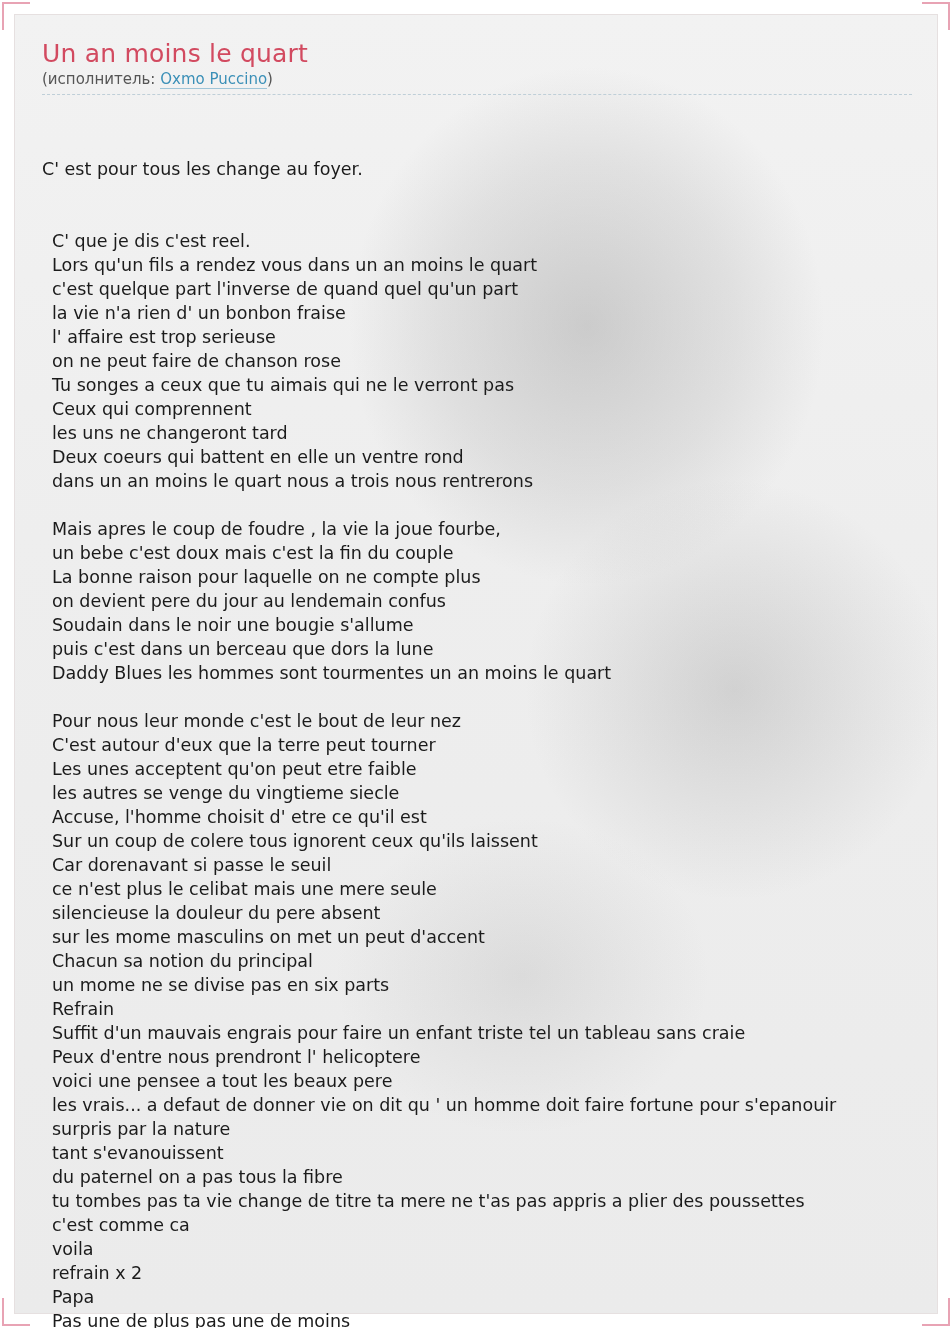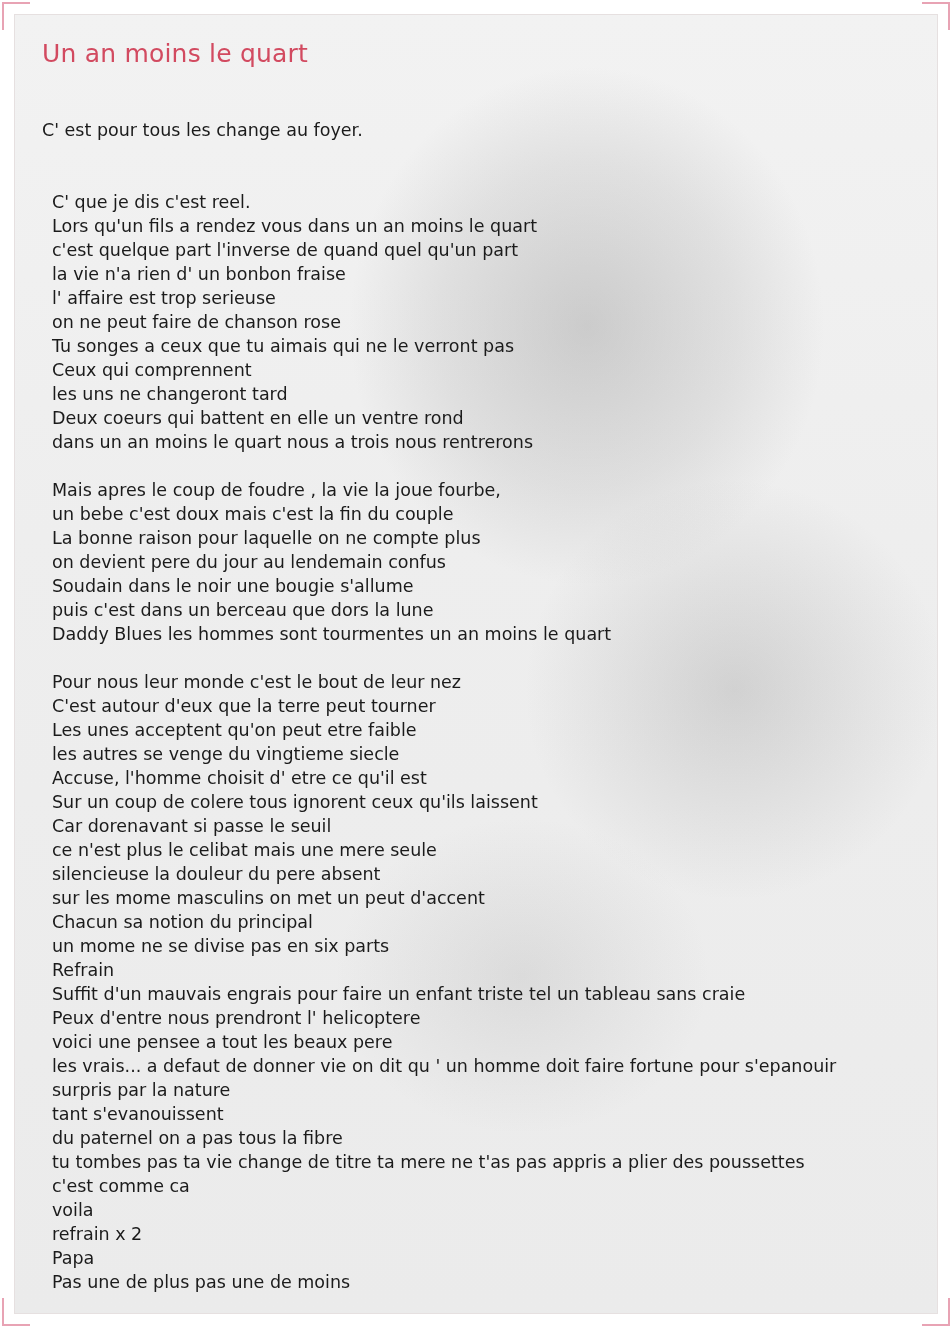"(исполнитель: Oxmo Puccino)" div.artist-line { html: none -> <div> <span>(исполнитель: </span><a>Oxmo Puccino</a><span>)</span> </div> }
